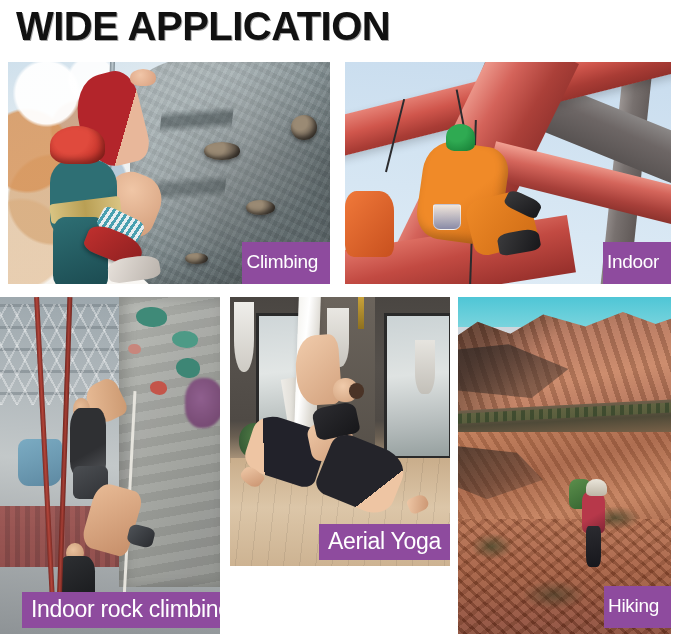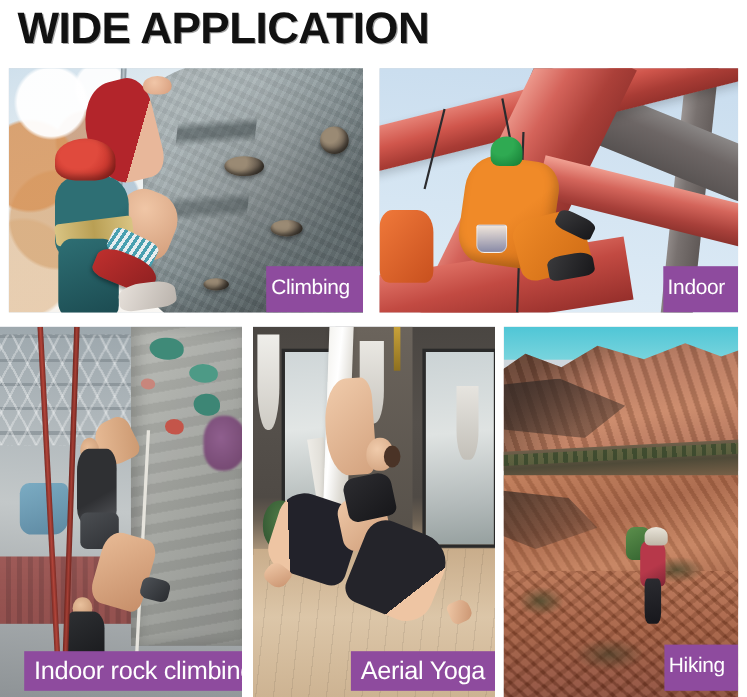"Aerial Yoga" #p4 { height: 337px -> 269px }
